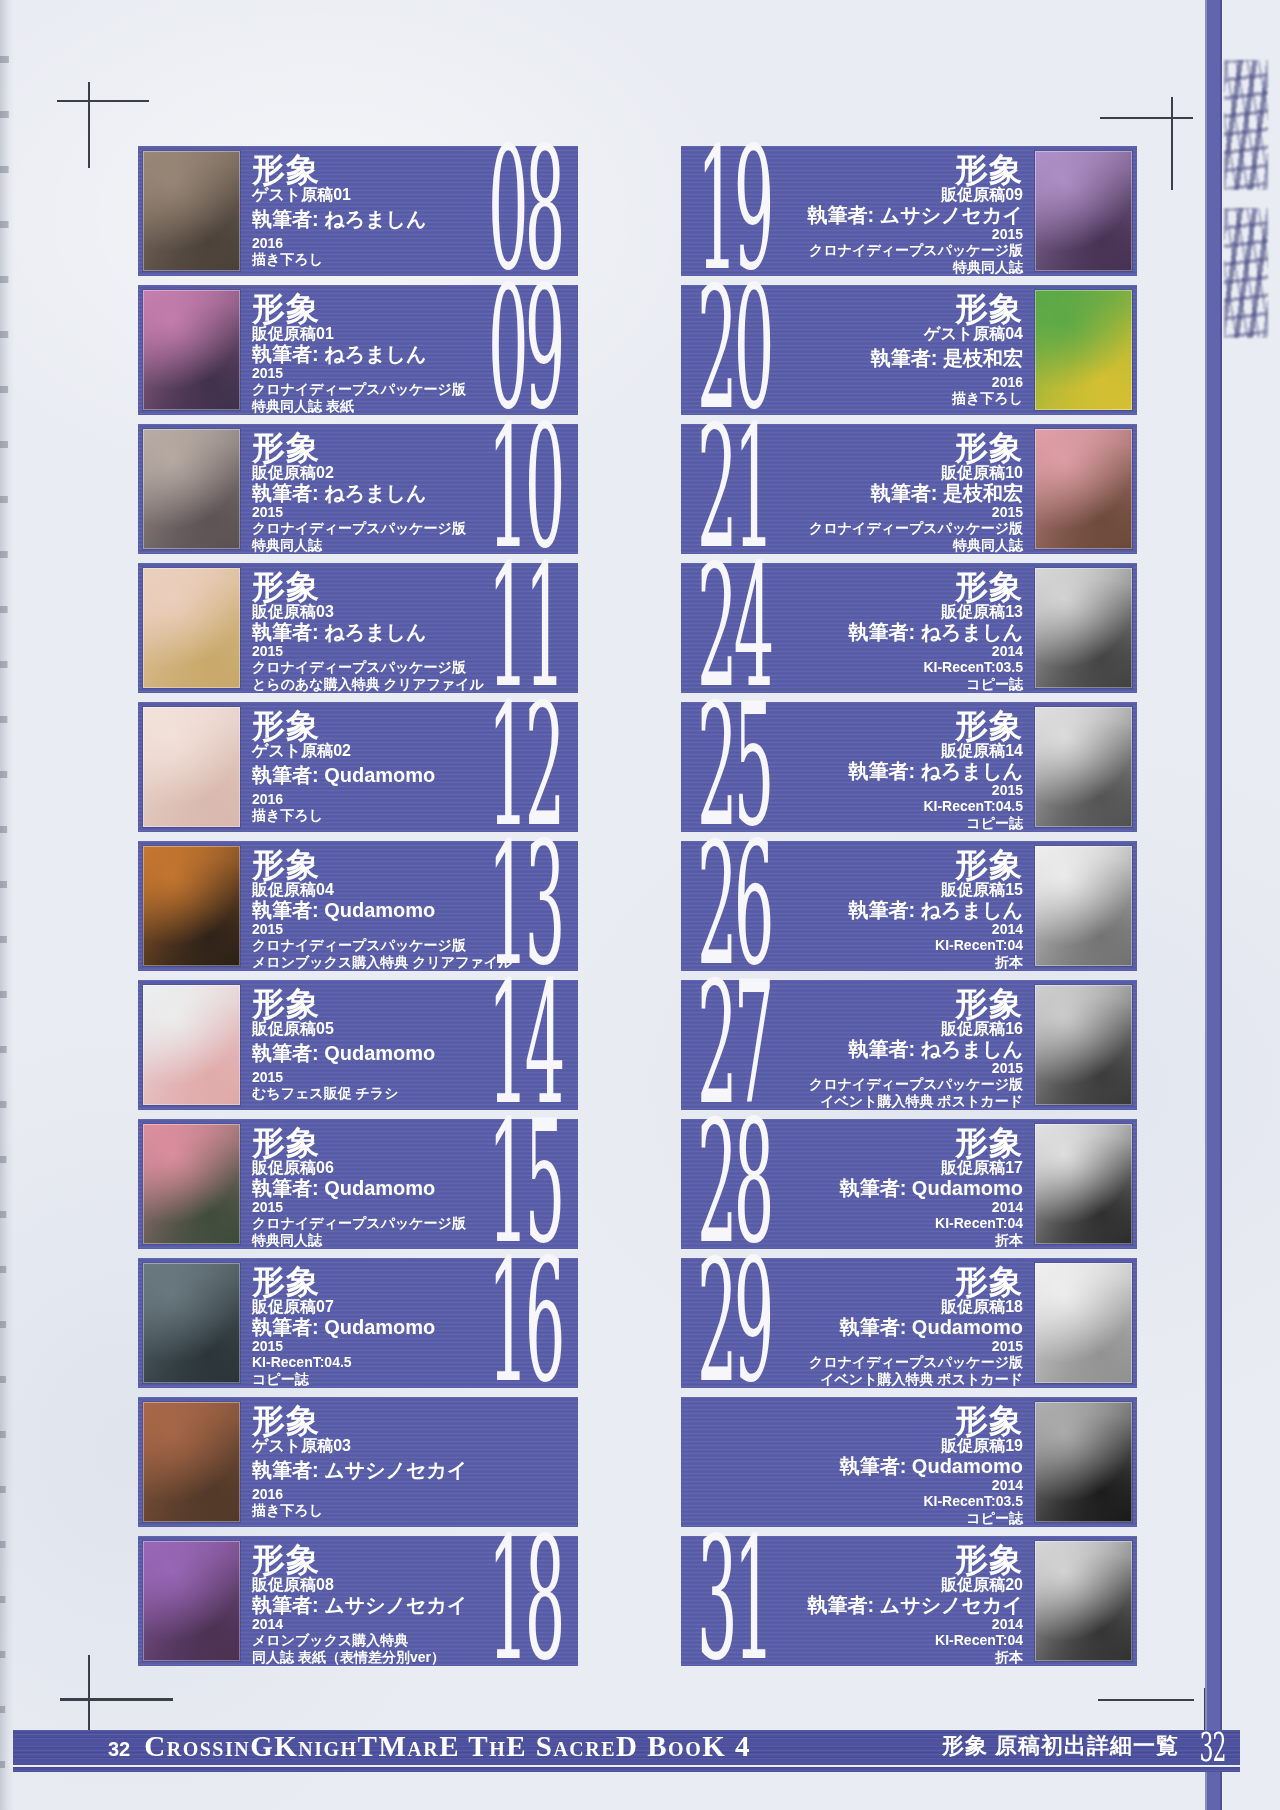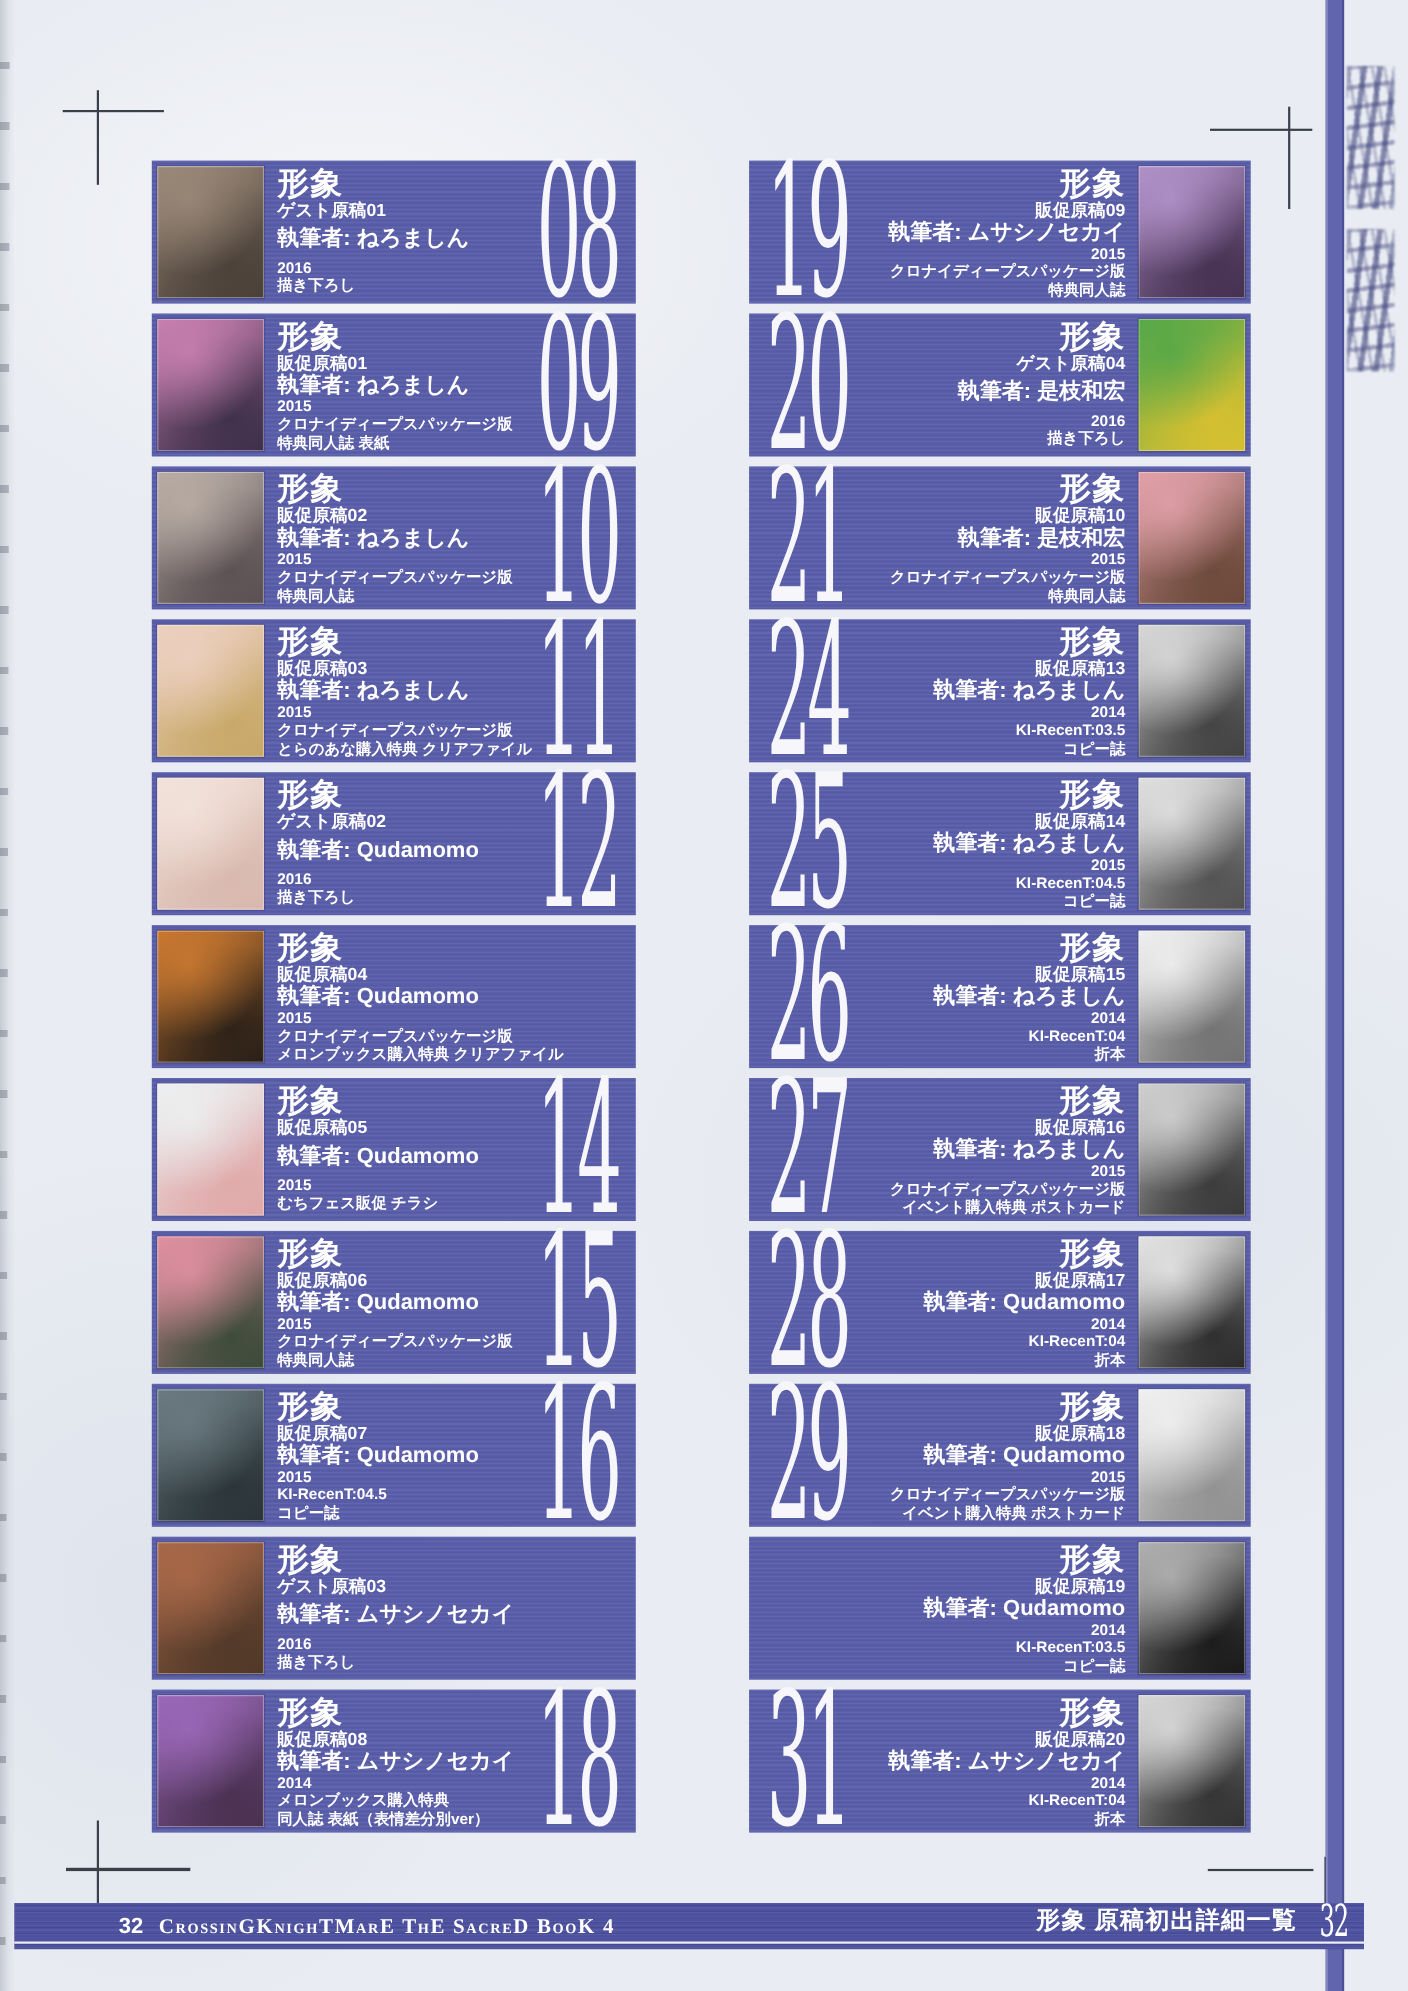"形象" .title { font-size: 29px -> 33px }
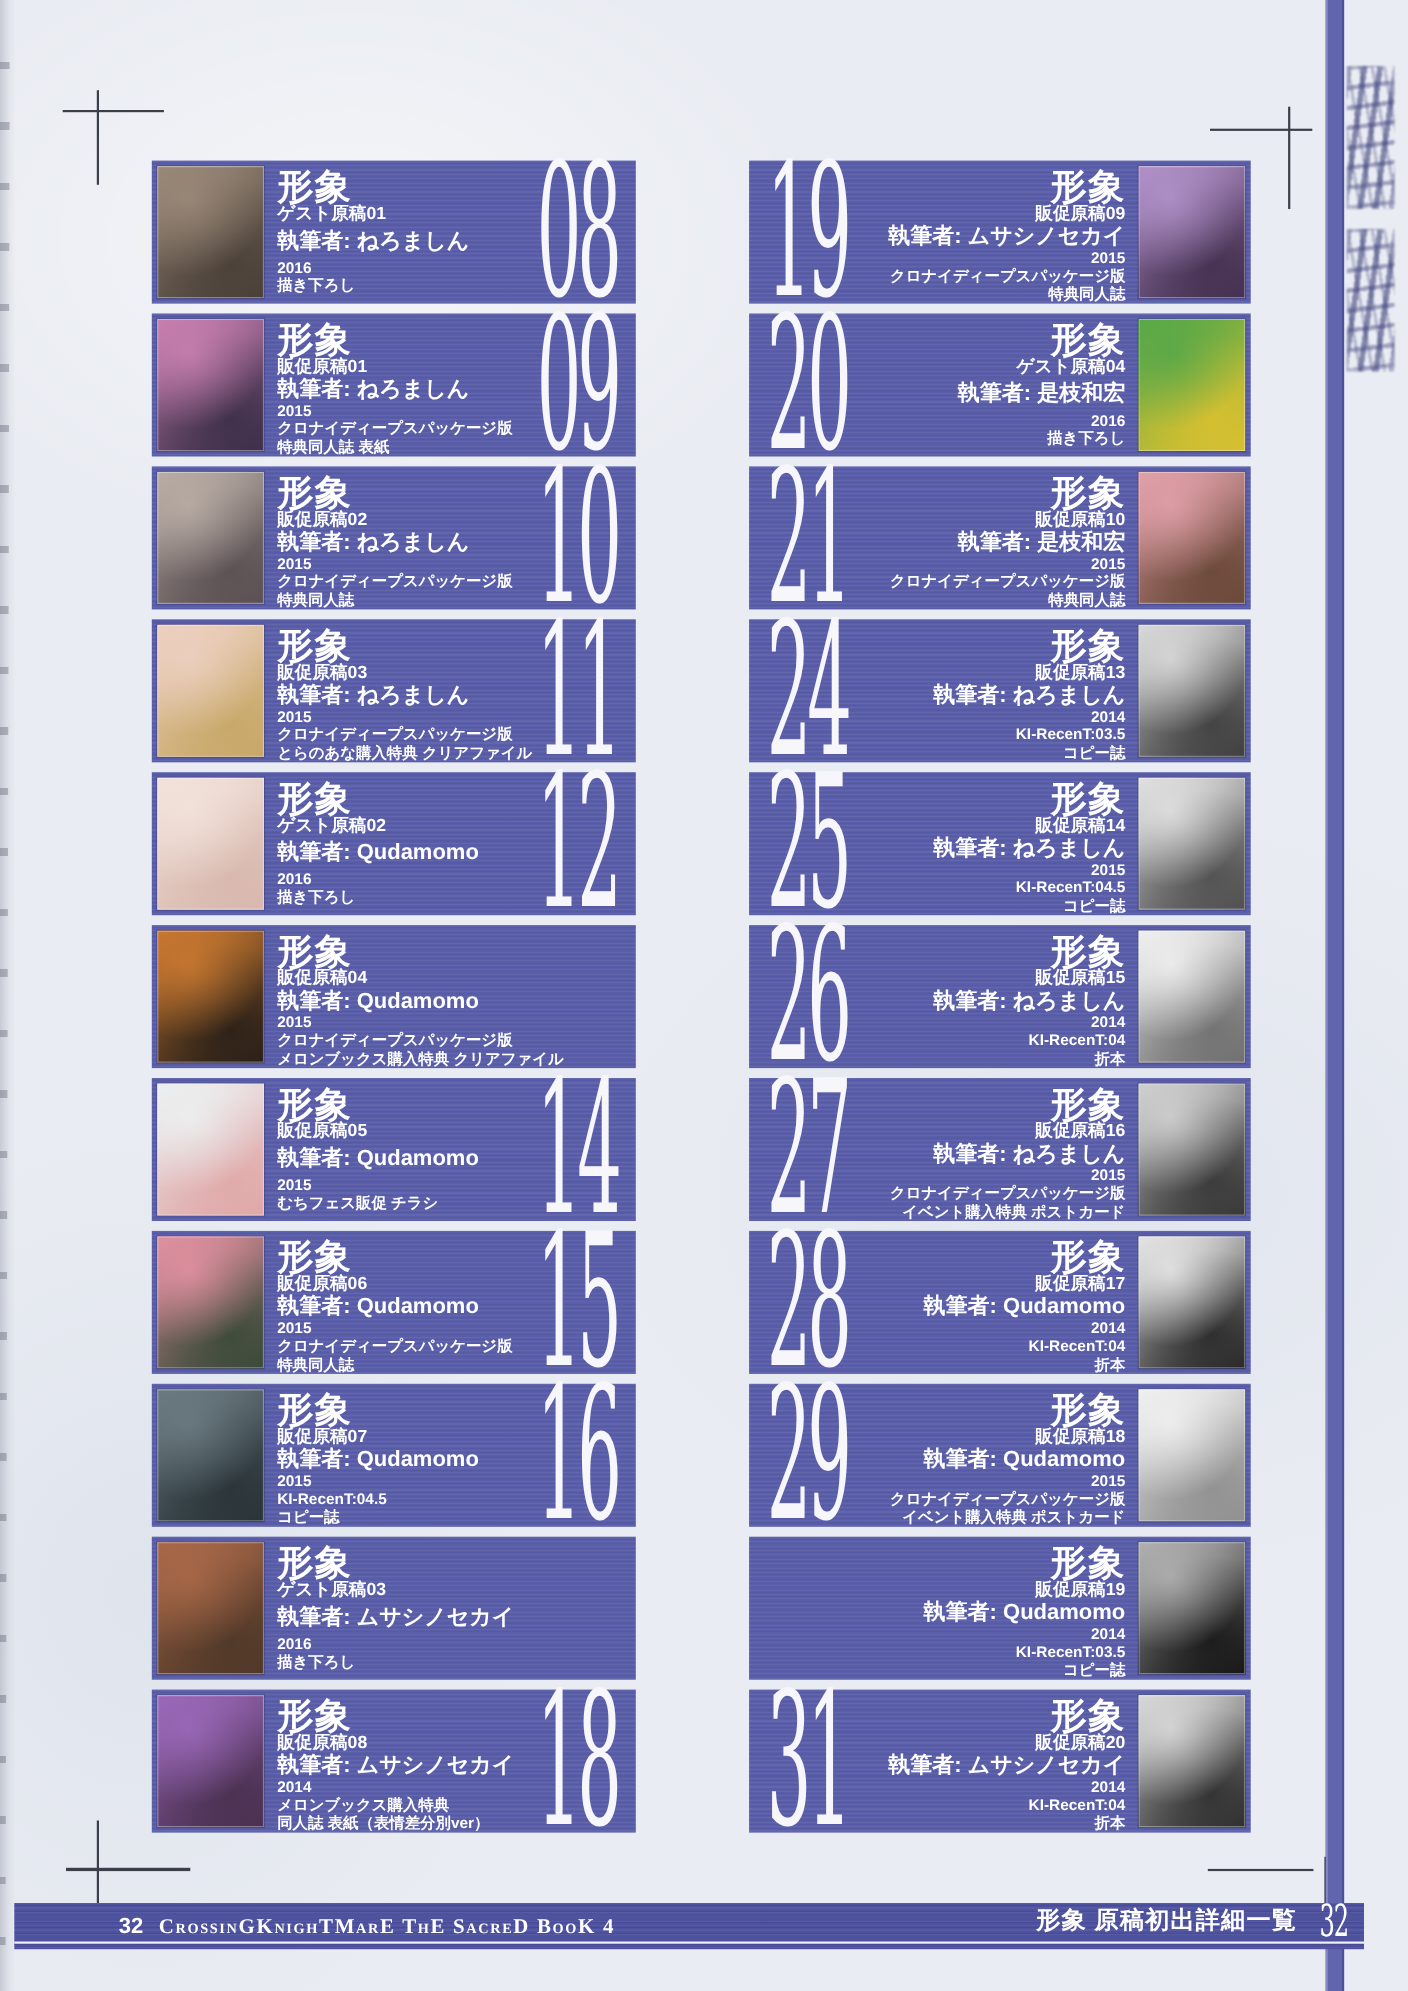"13" div.numwrap { html: none -> <div> <span>13</span> </div> }
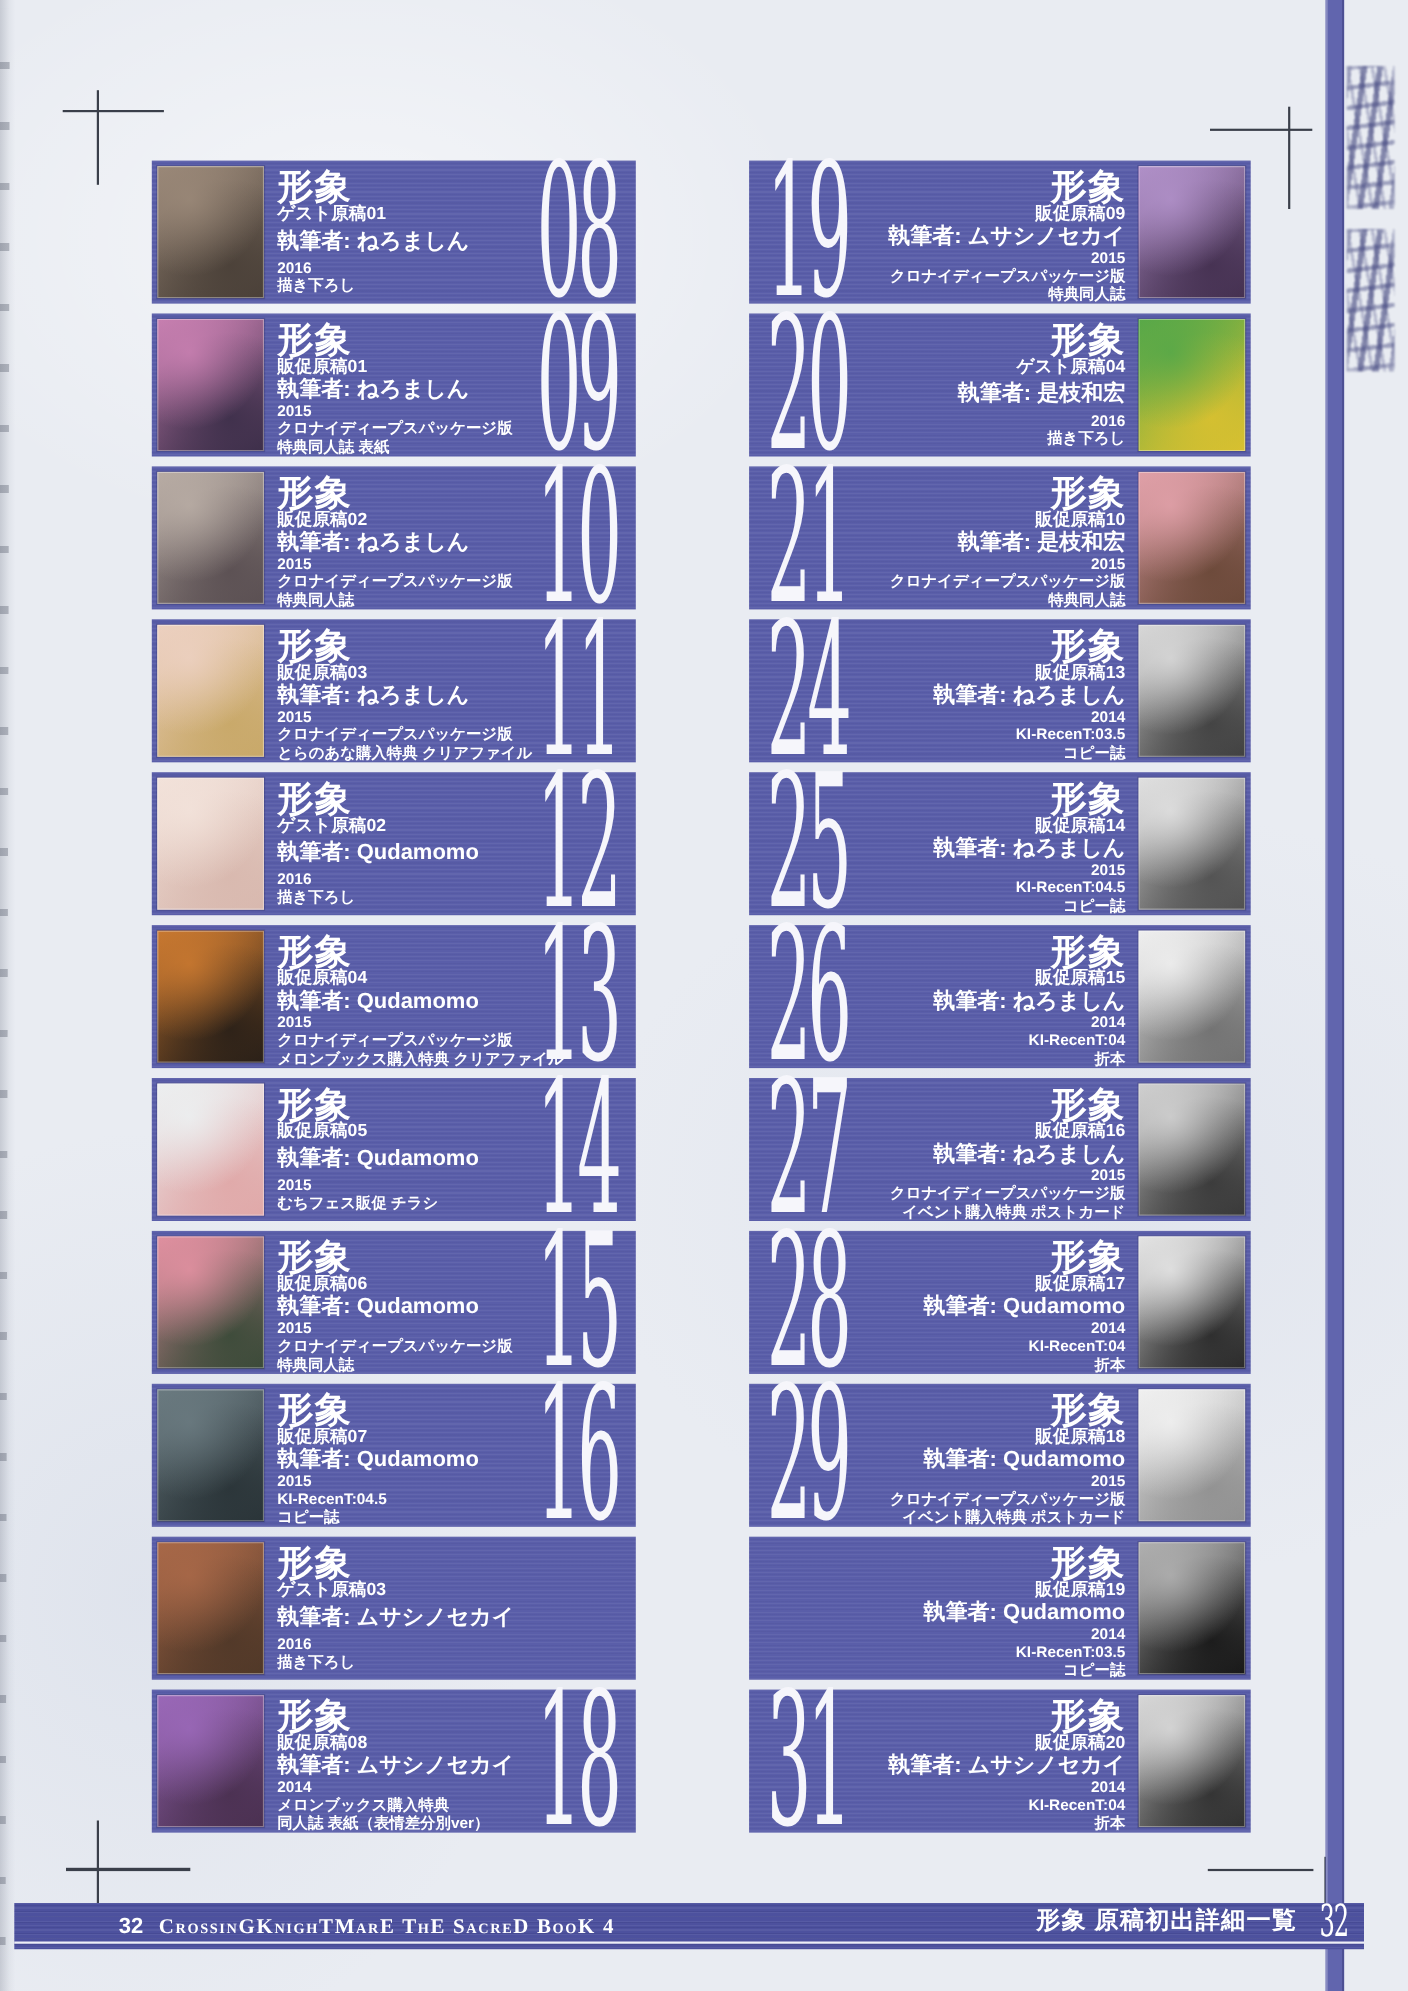"CrossinGKnighTMarE ThE SacreD BooK 4" .f-book { font-size: 19px -> 29px }
